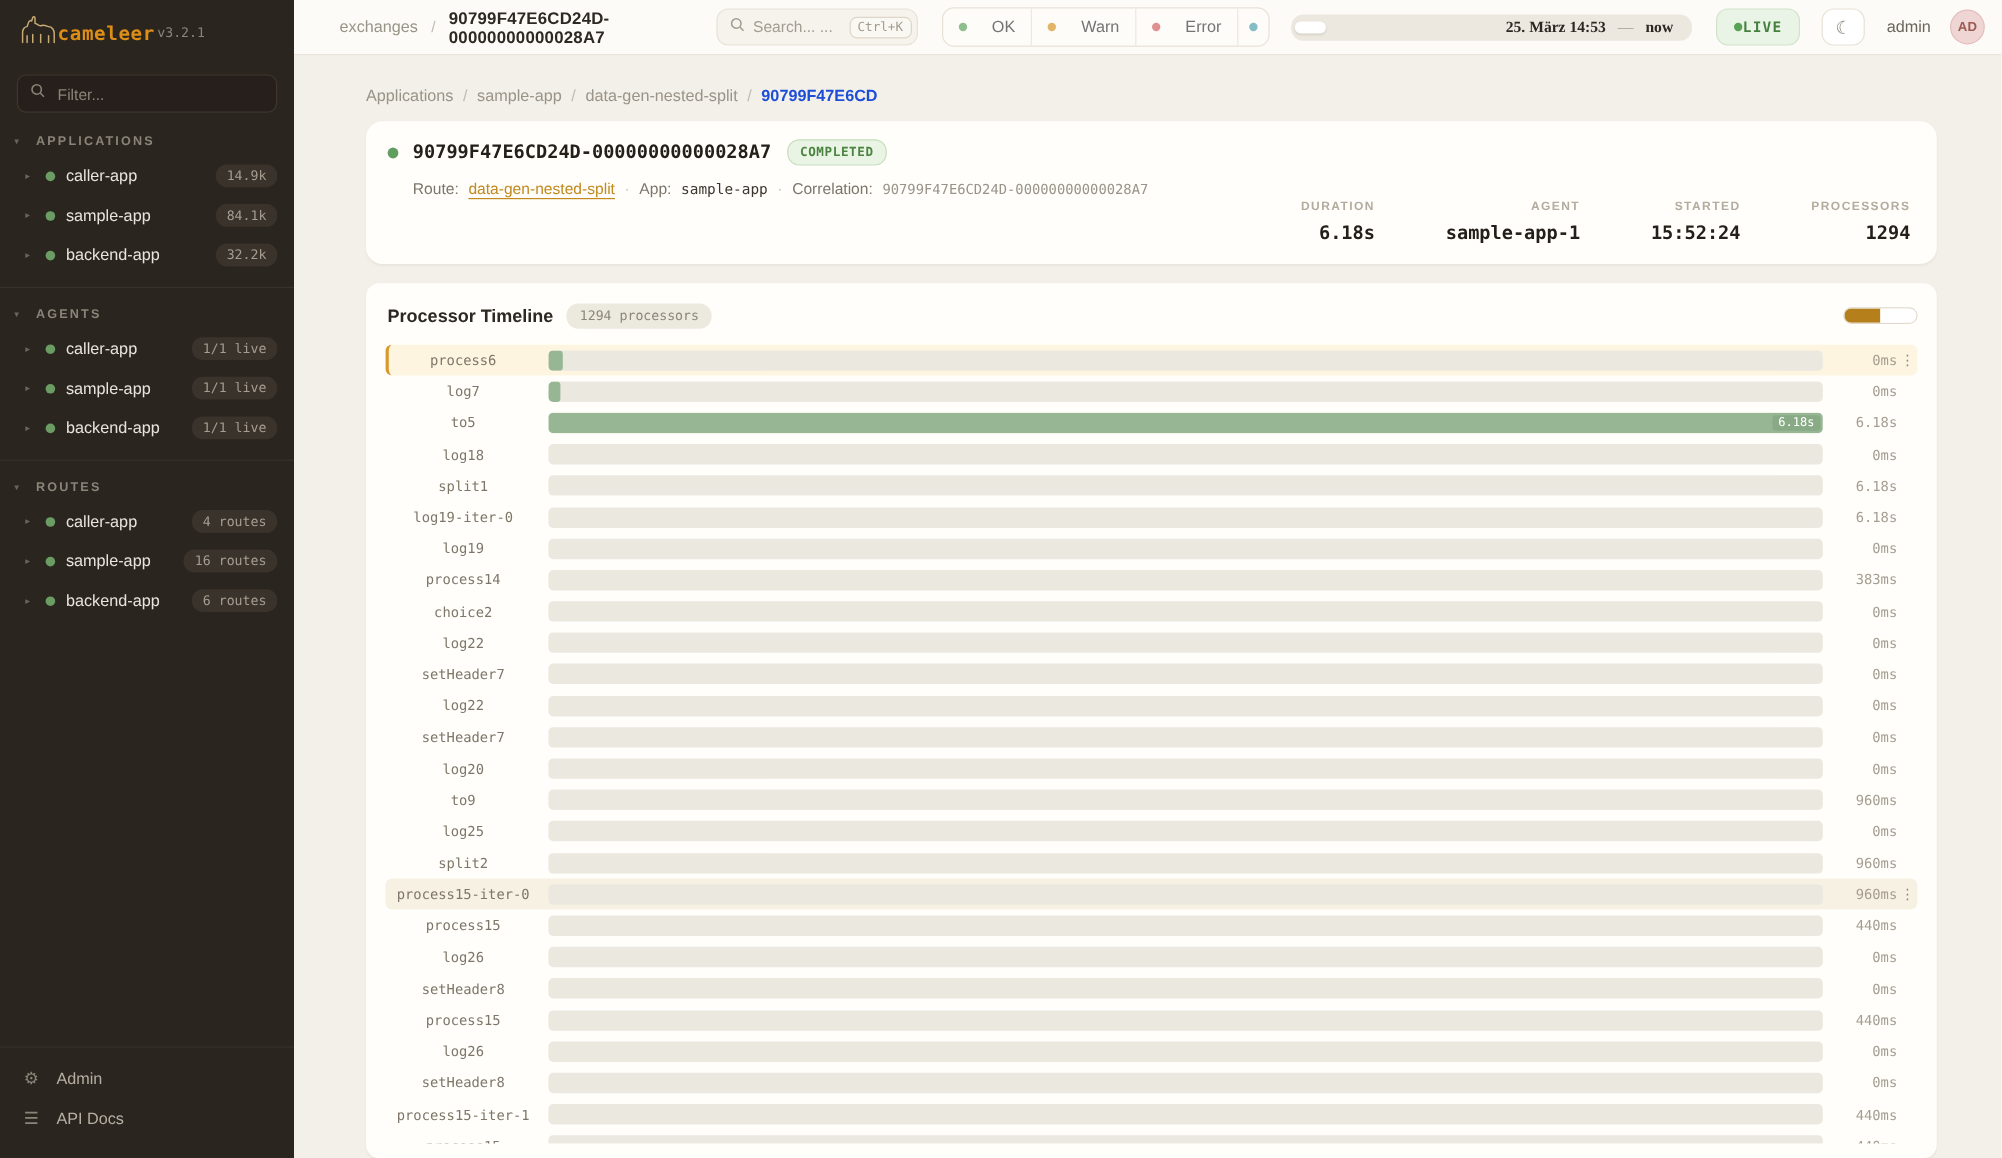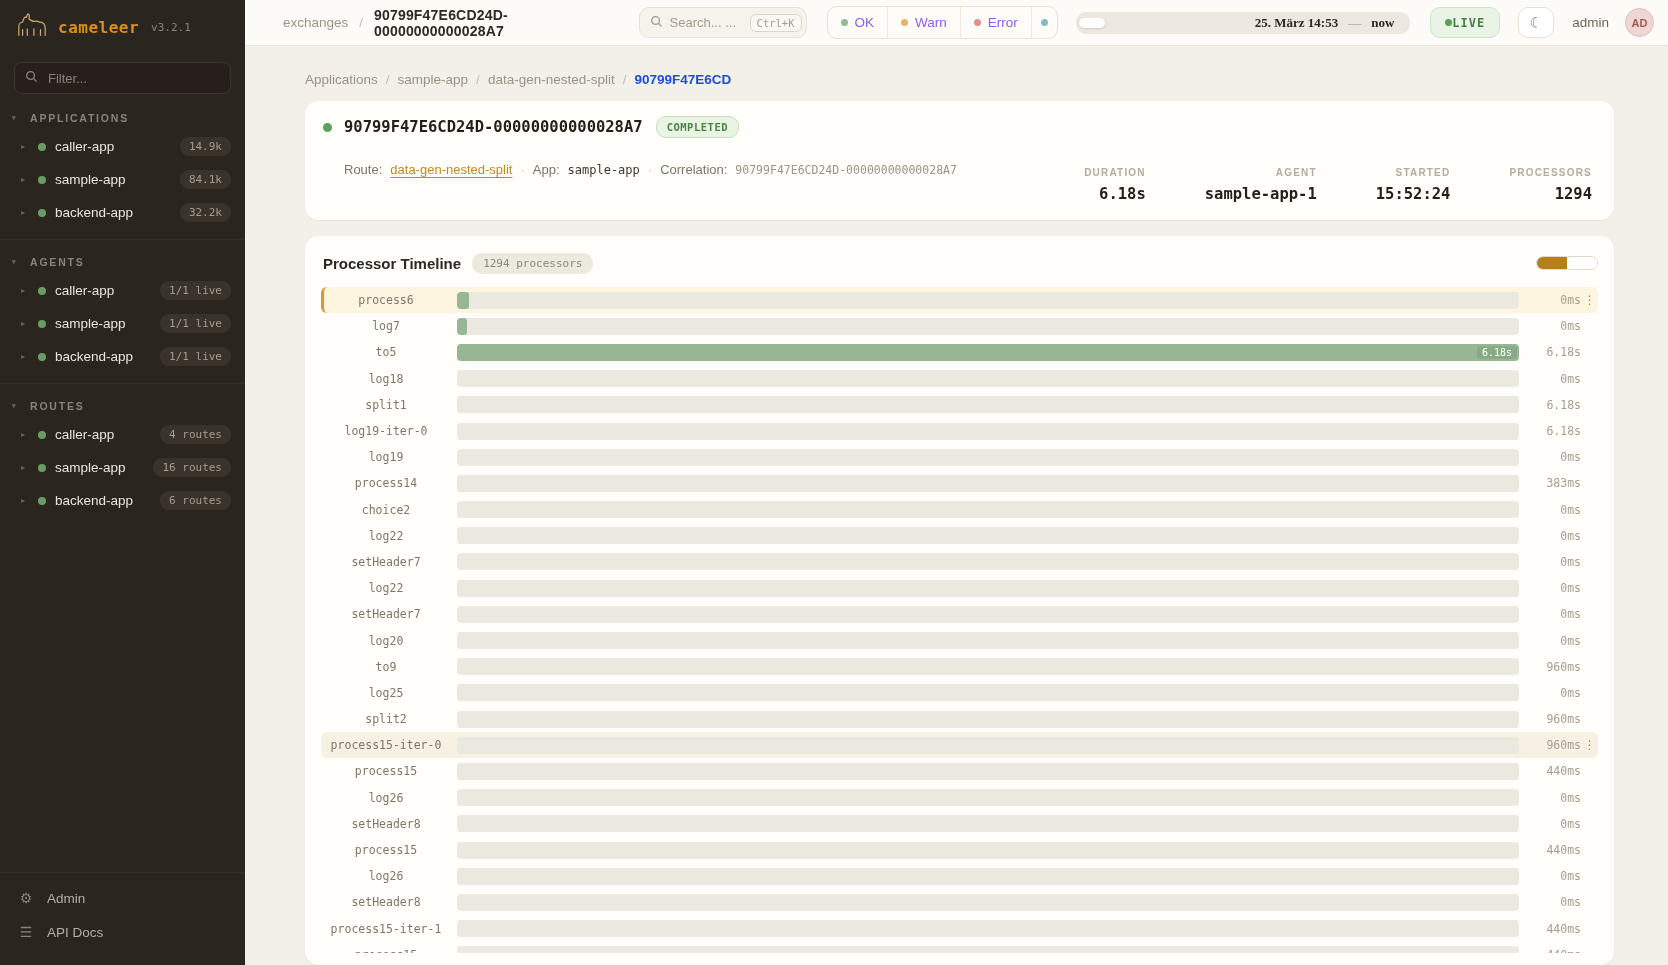"cameleer" .logo-row { gap: 10px -> none }
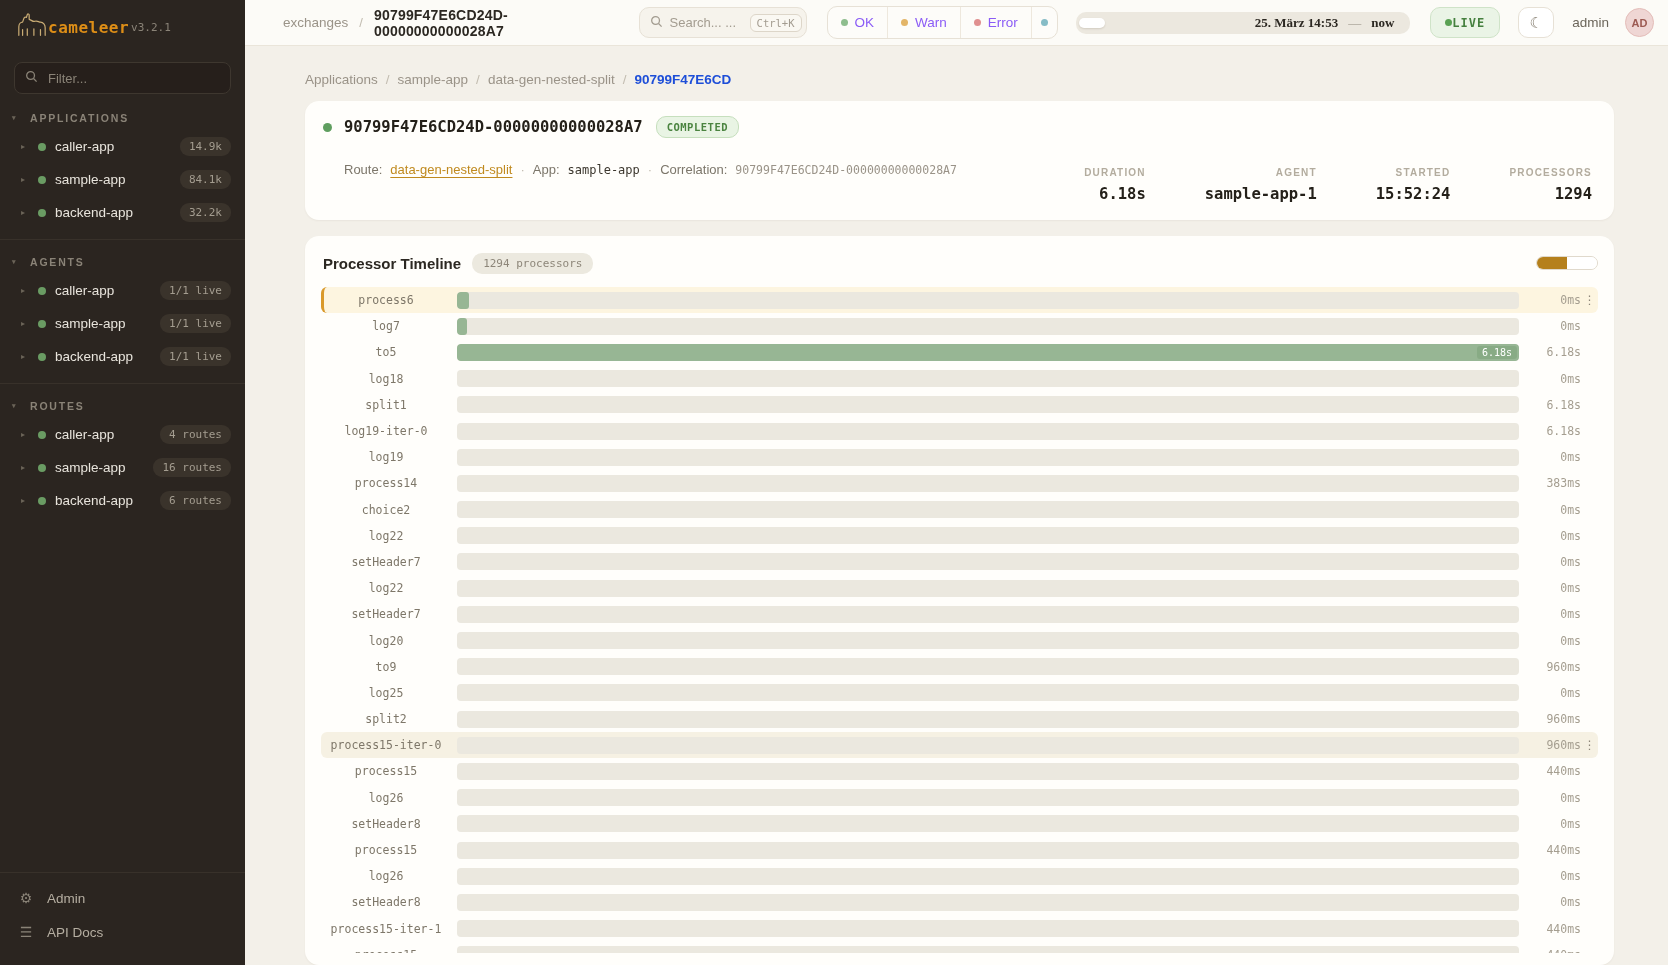"OK" .chip { color: #8b5cf6 -> #737373; gap: 7px -> 21px }
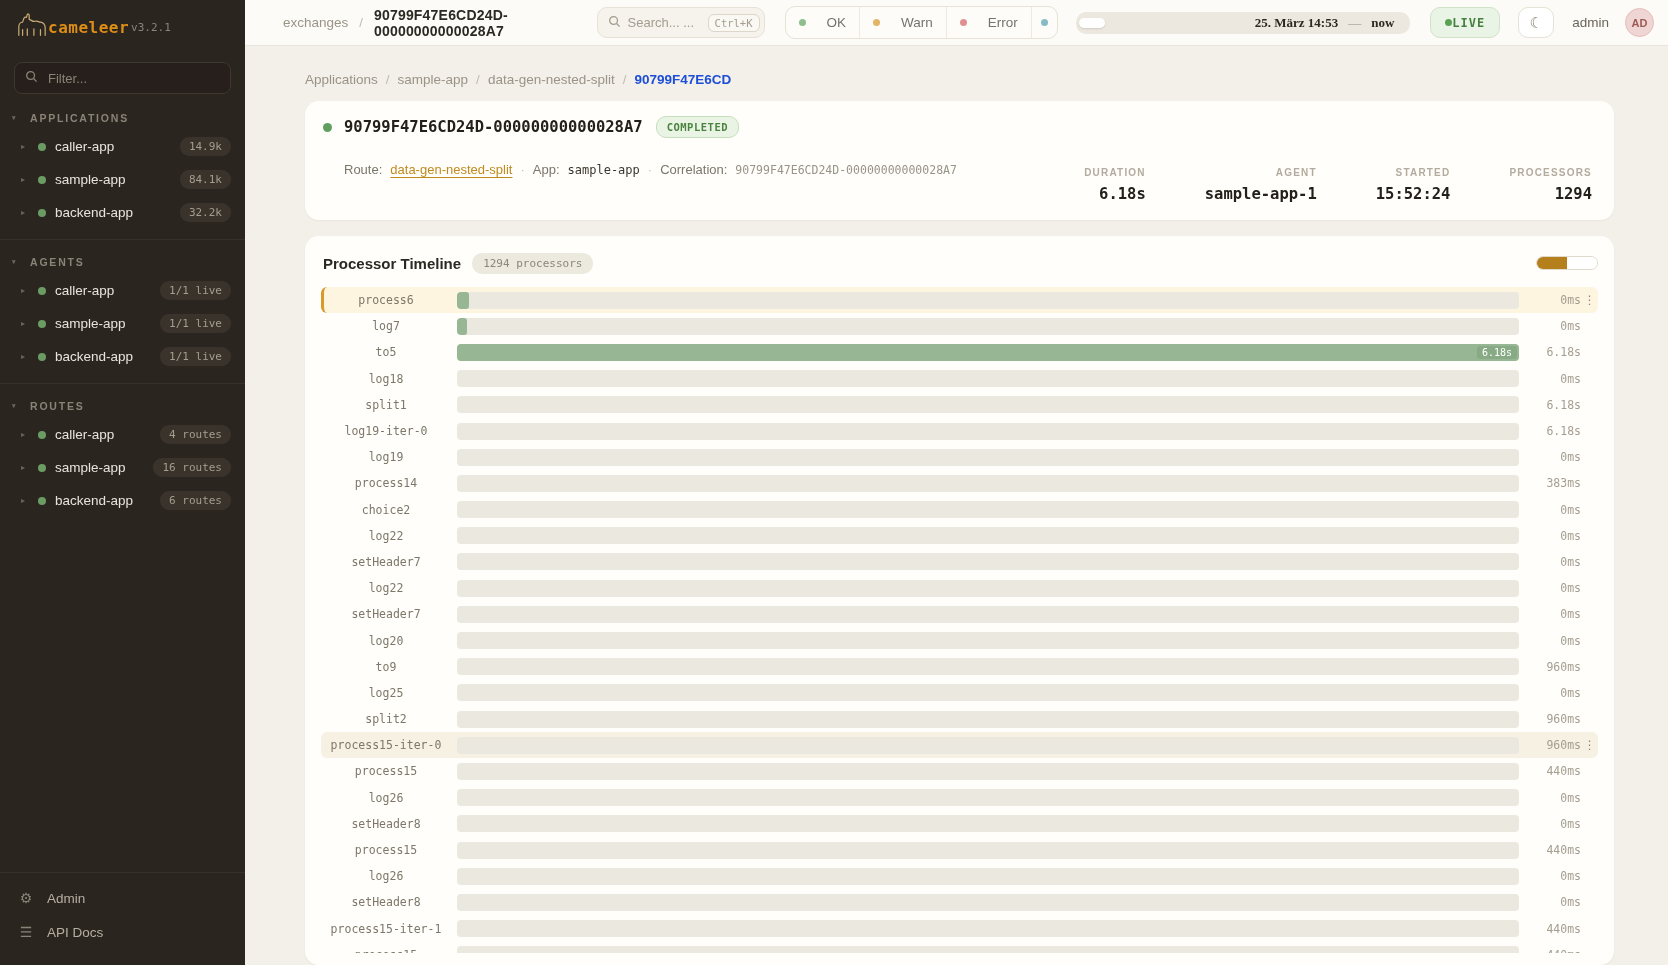"Route:" .ex-meta { margin-top: 24px -> 12px }
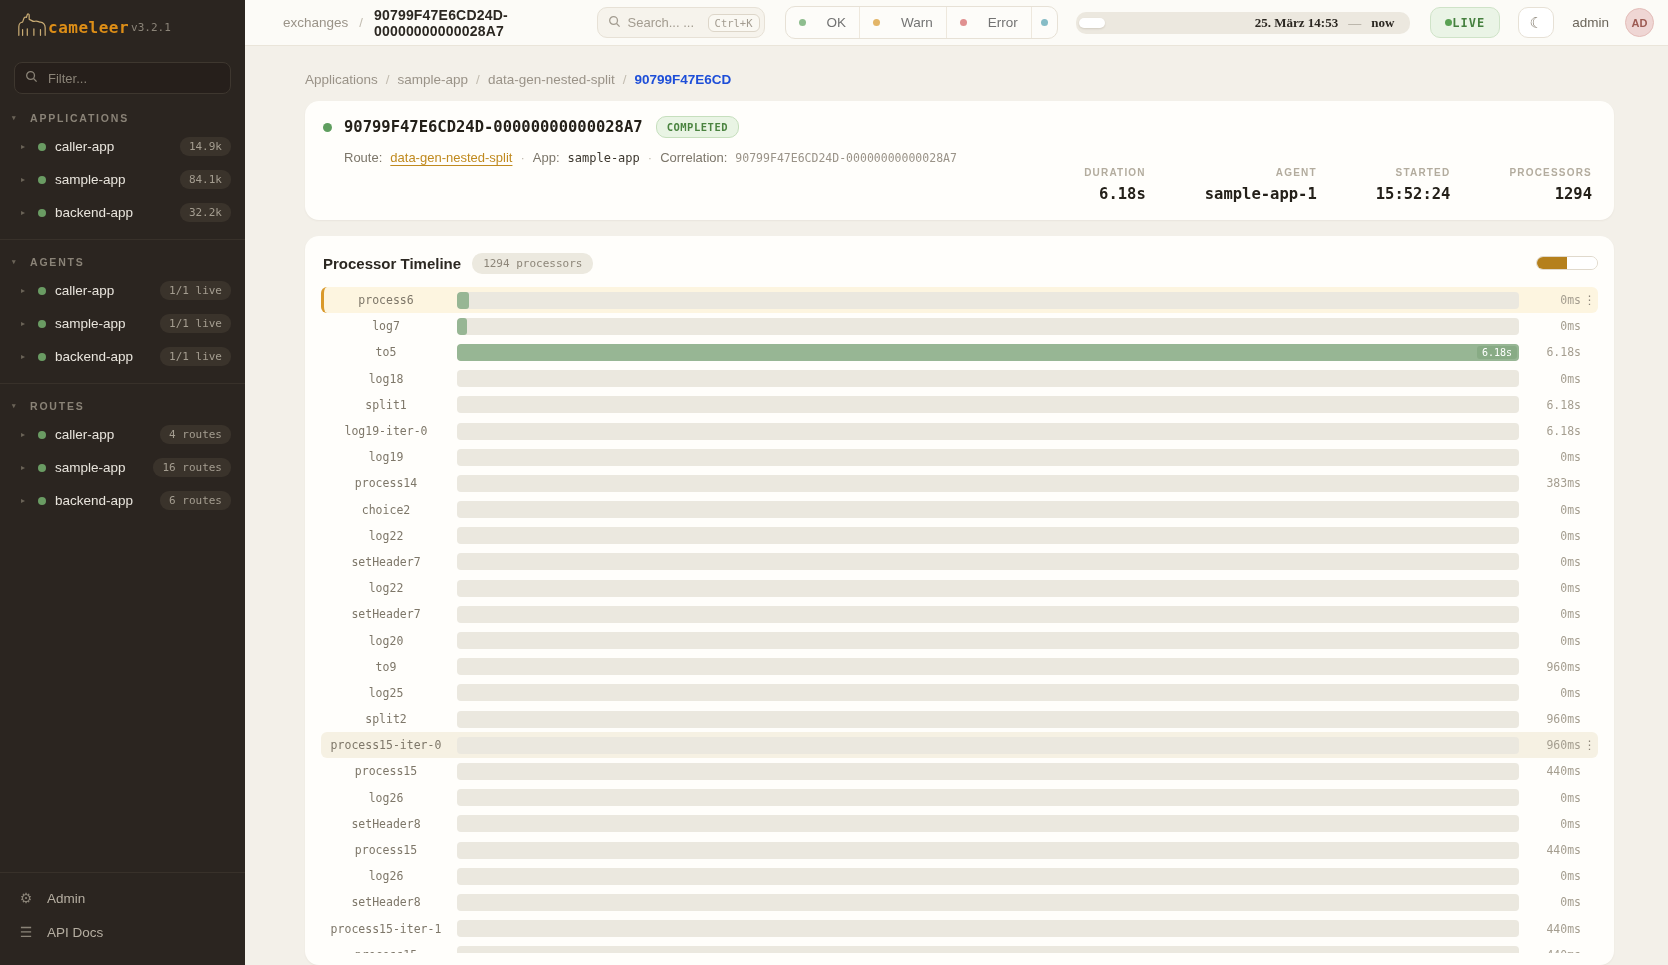"Processor Timeline" .timeline-card { border-radius: none -> 11px }
